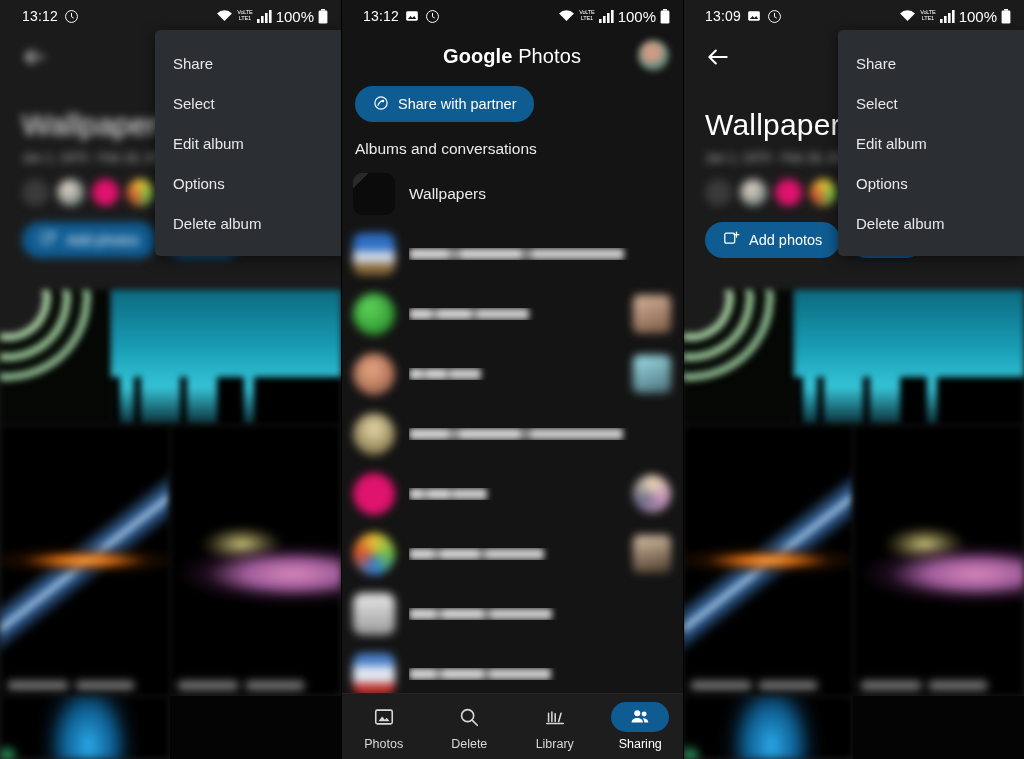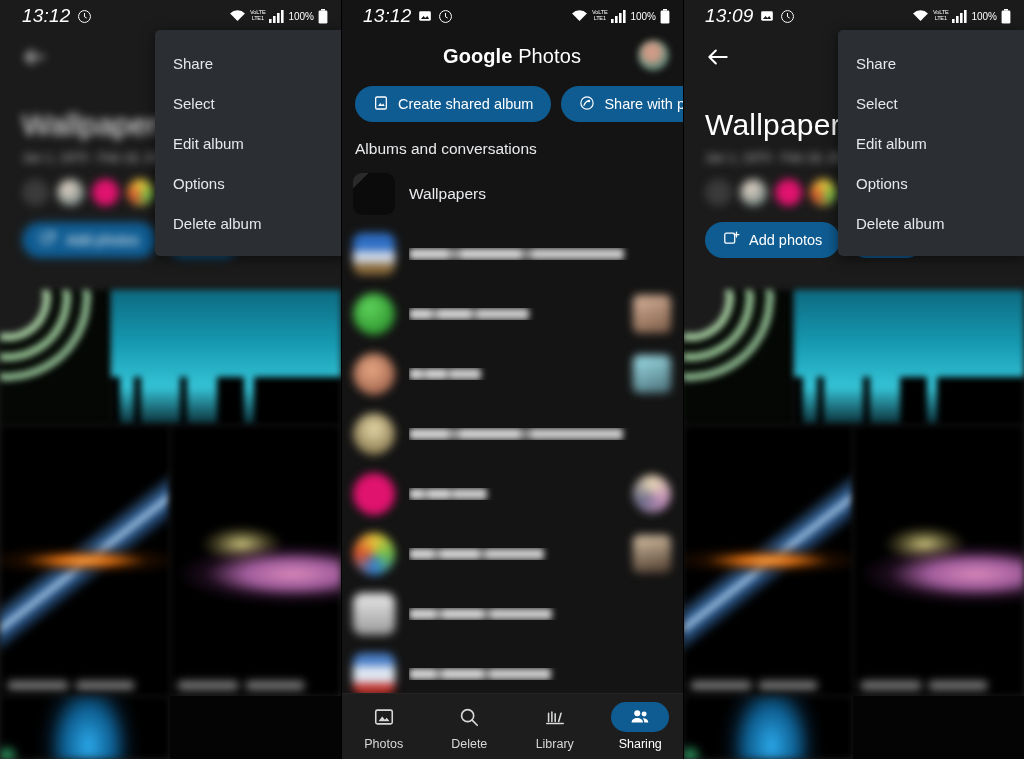"13:12" .sb-time { font-size: 19px -> 14px; font-style: italic -> none }
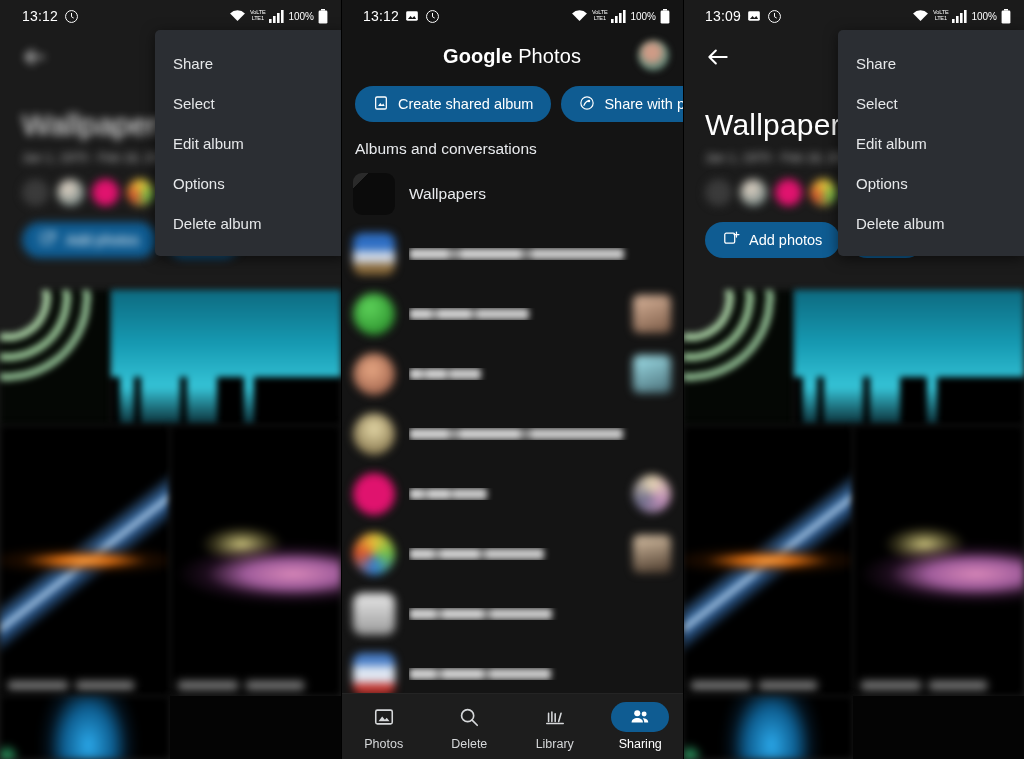"100%" .sb-pct { font-size: 10px -> 15px }
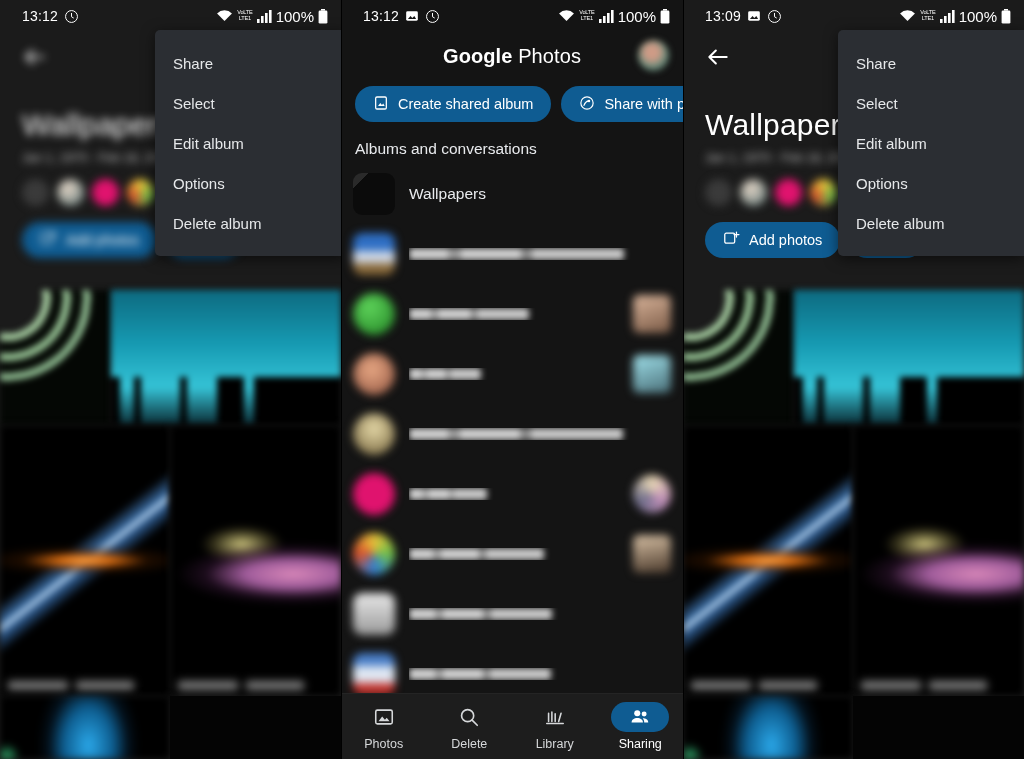"Create shared album" button.pill { html: <button> <span> <svg> <rect></rect> <path></path> </svg> </span> <span>Create shared album</span> </button> -> none }
